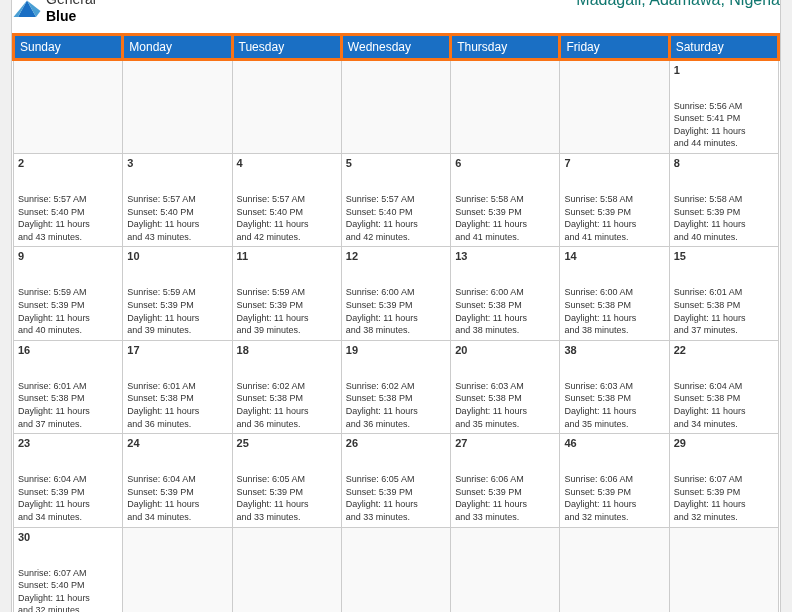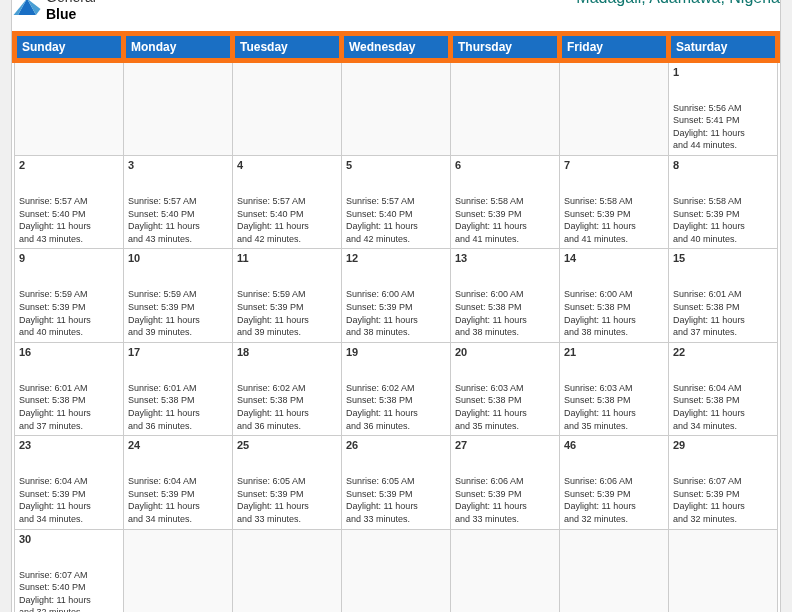"Sunday" .calendar-table th { border: 5px solid #f97316 -> 3px solid #f97316; font-weight: bold -> normal }
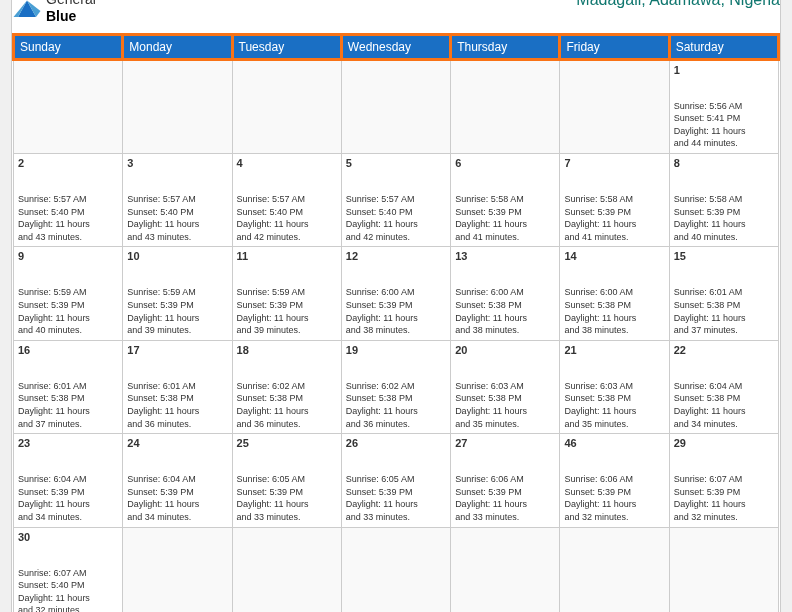"21" span.day-number { text: 21 -> 38 }
